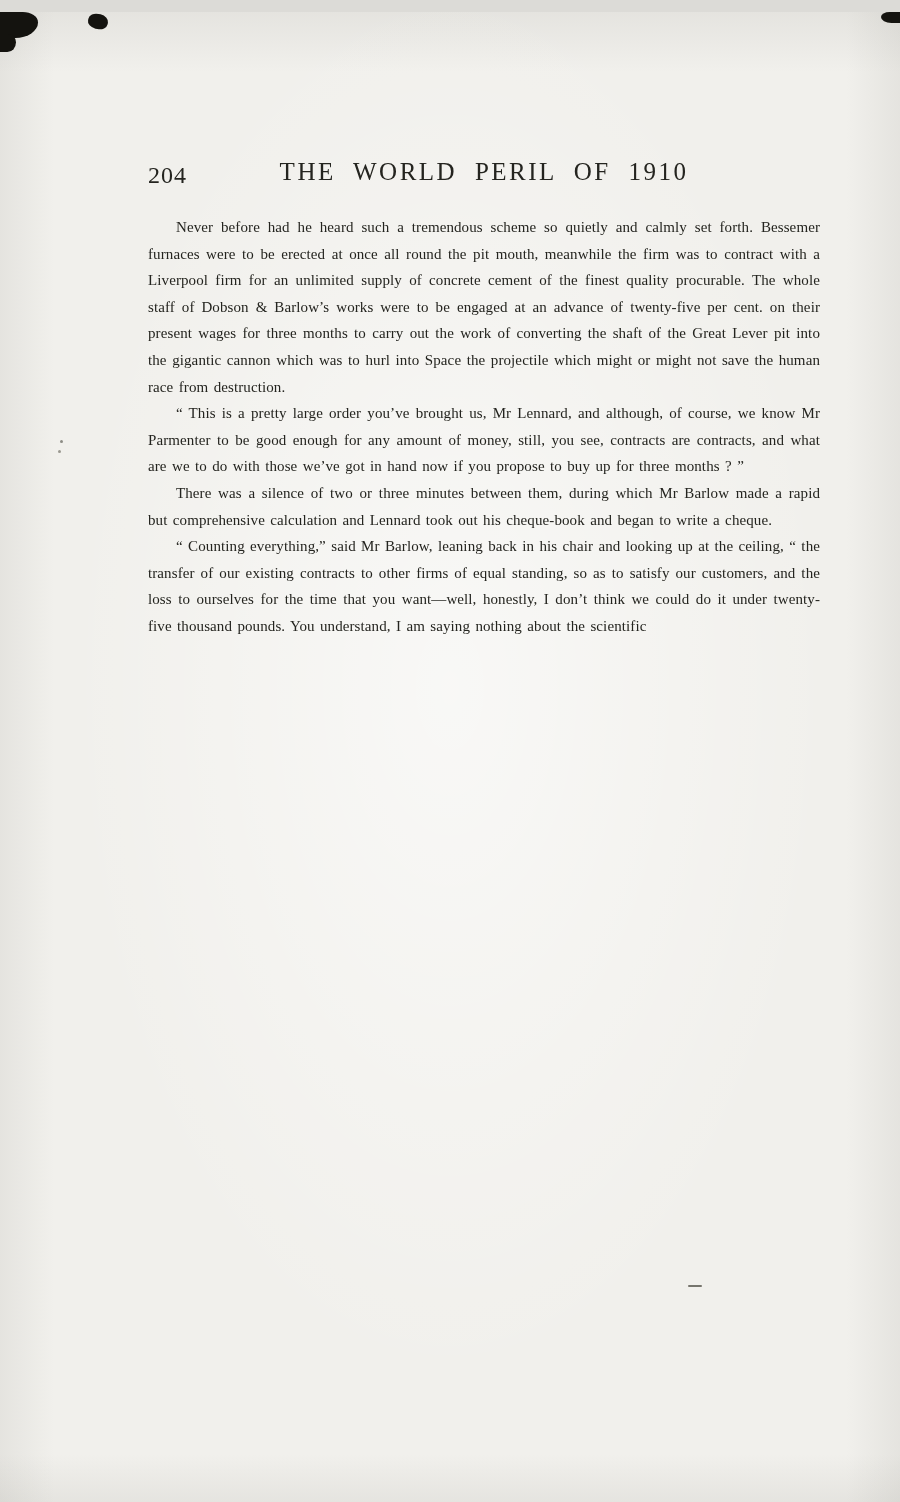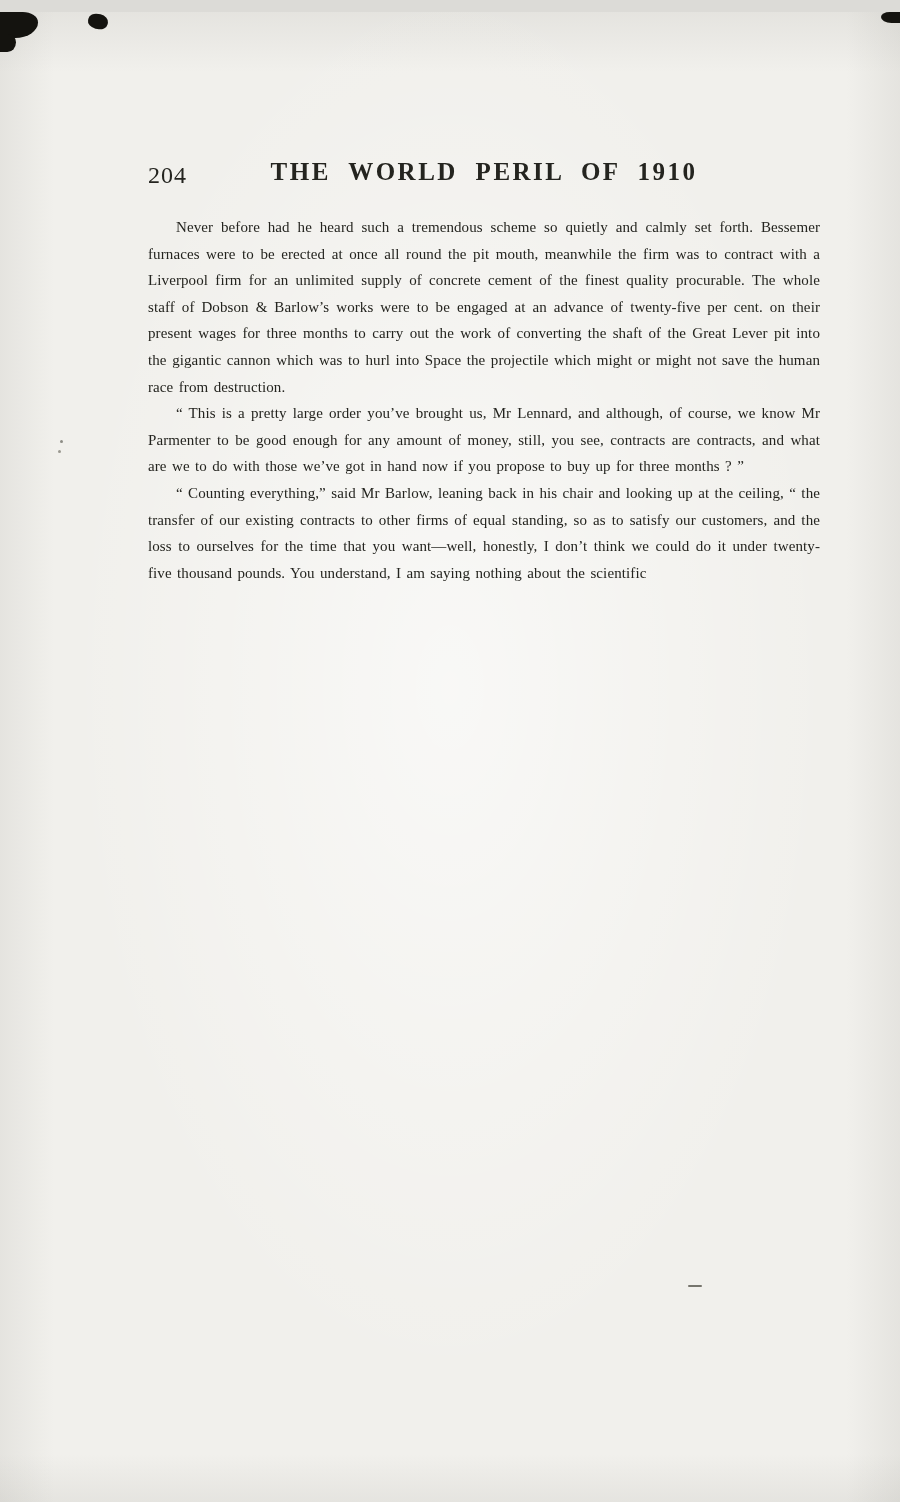"THE WORLD PERIL OF 1910" .title { font-weight: bold -> normal }
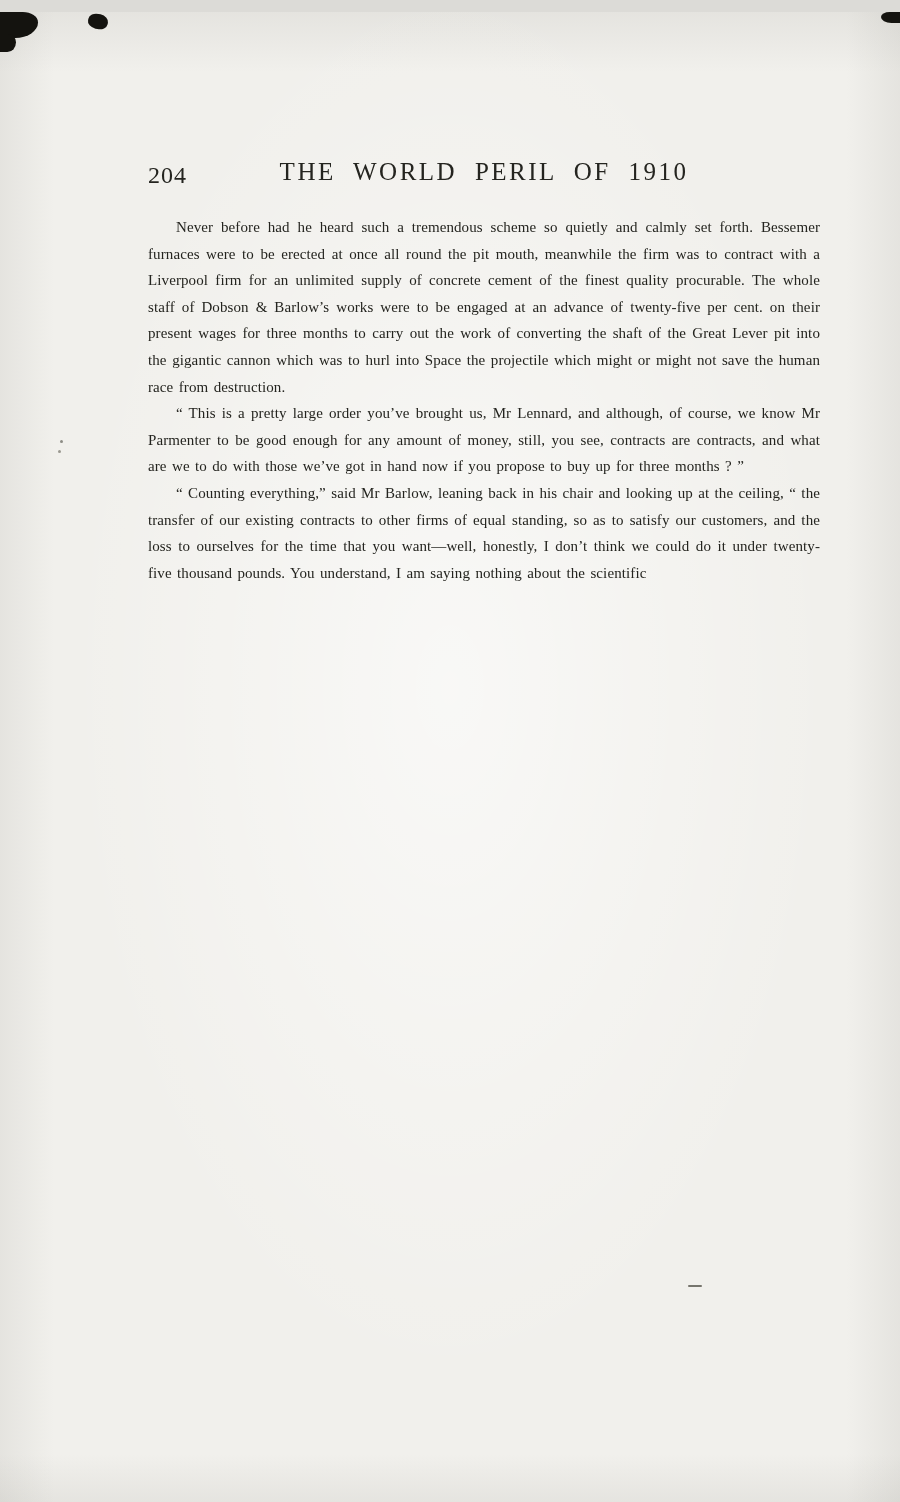"There was a silence of" p { html: none -> <p>There was a silence of two or three minutes between them, during which Mr Barlow made a rapid but comprehensive calculation and Lennard took out his cheque-book and began to write a cheque.</p> }
